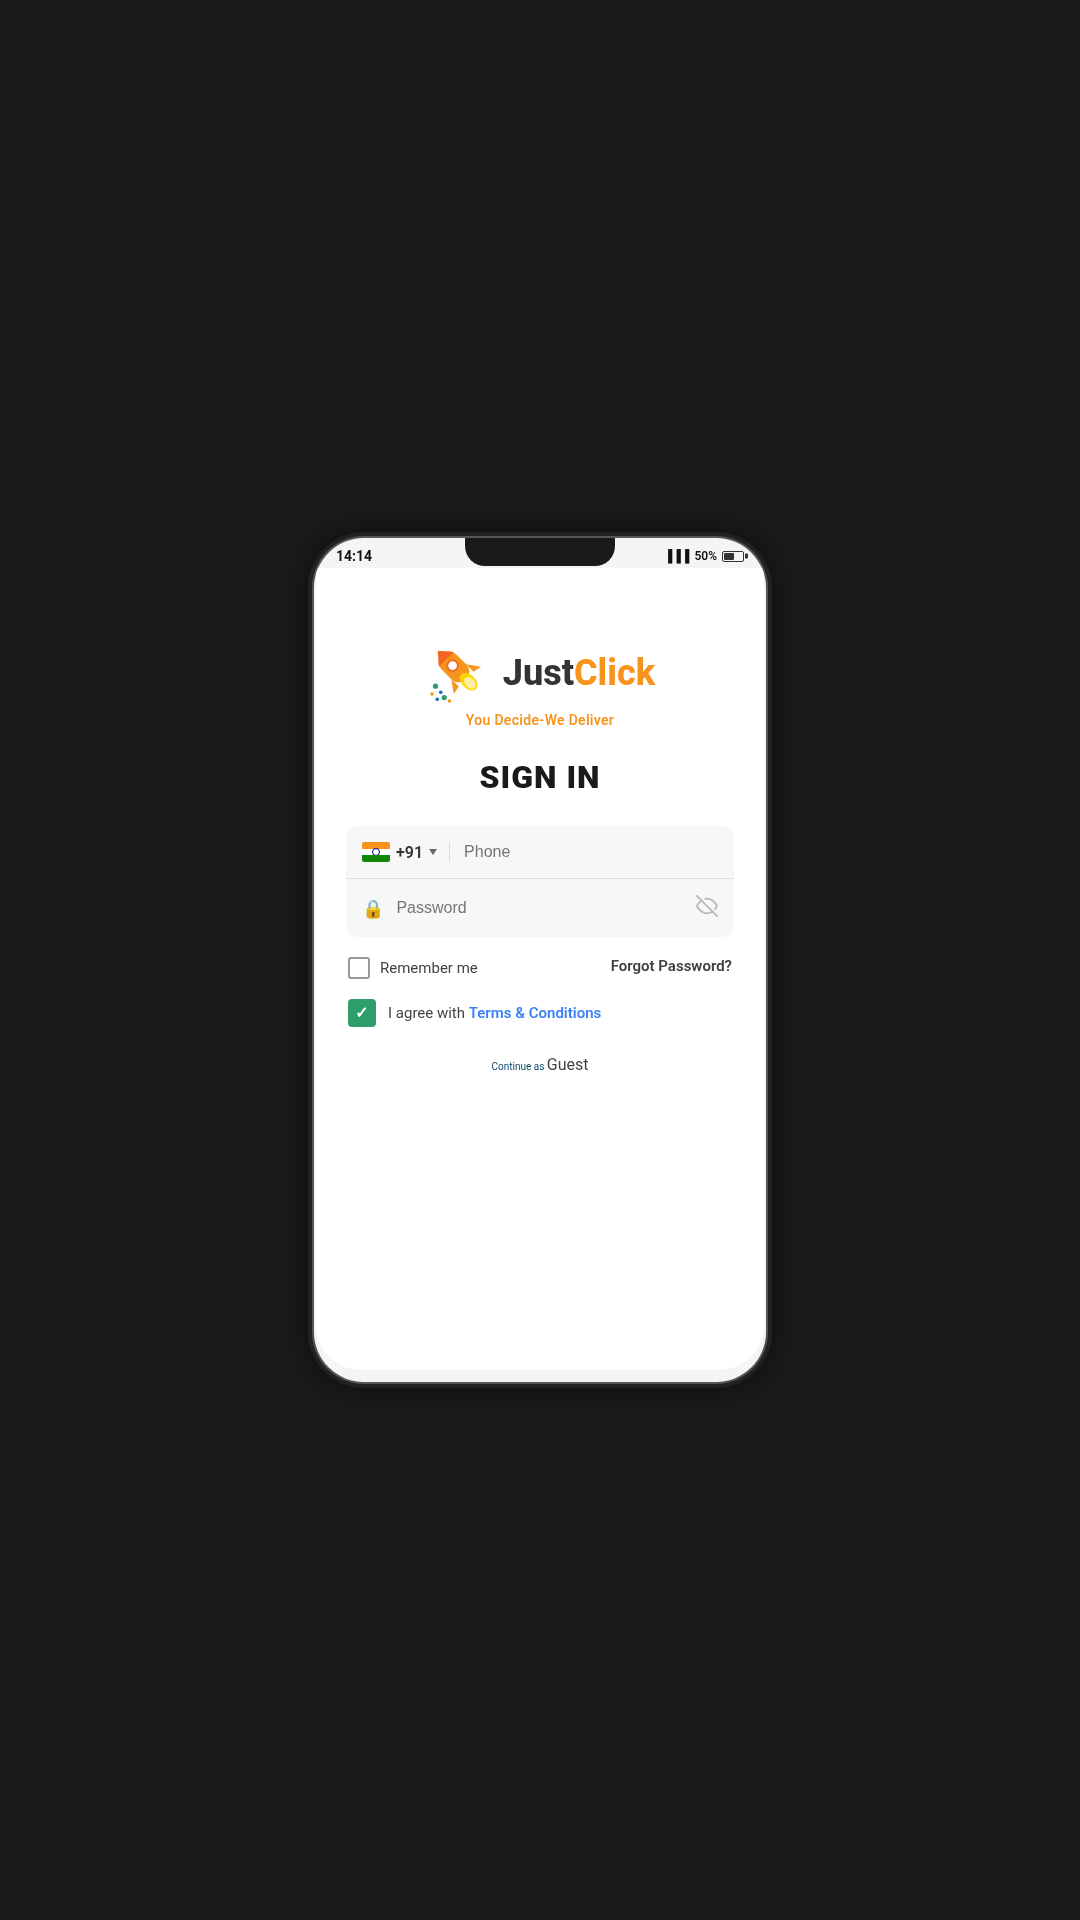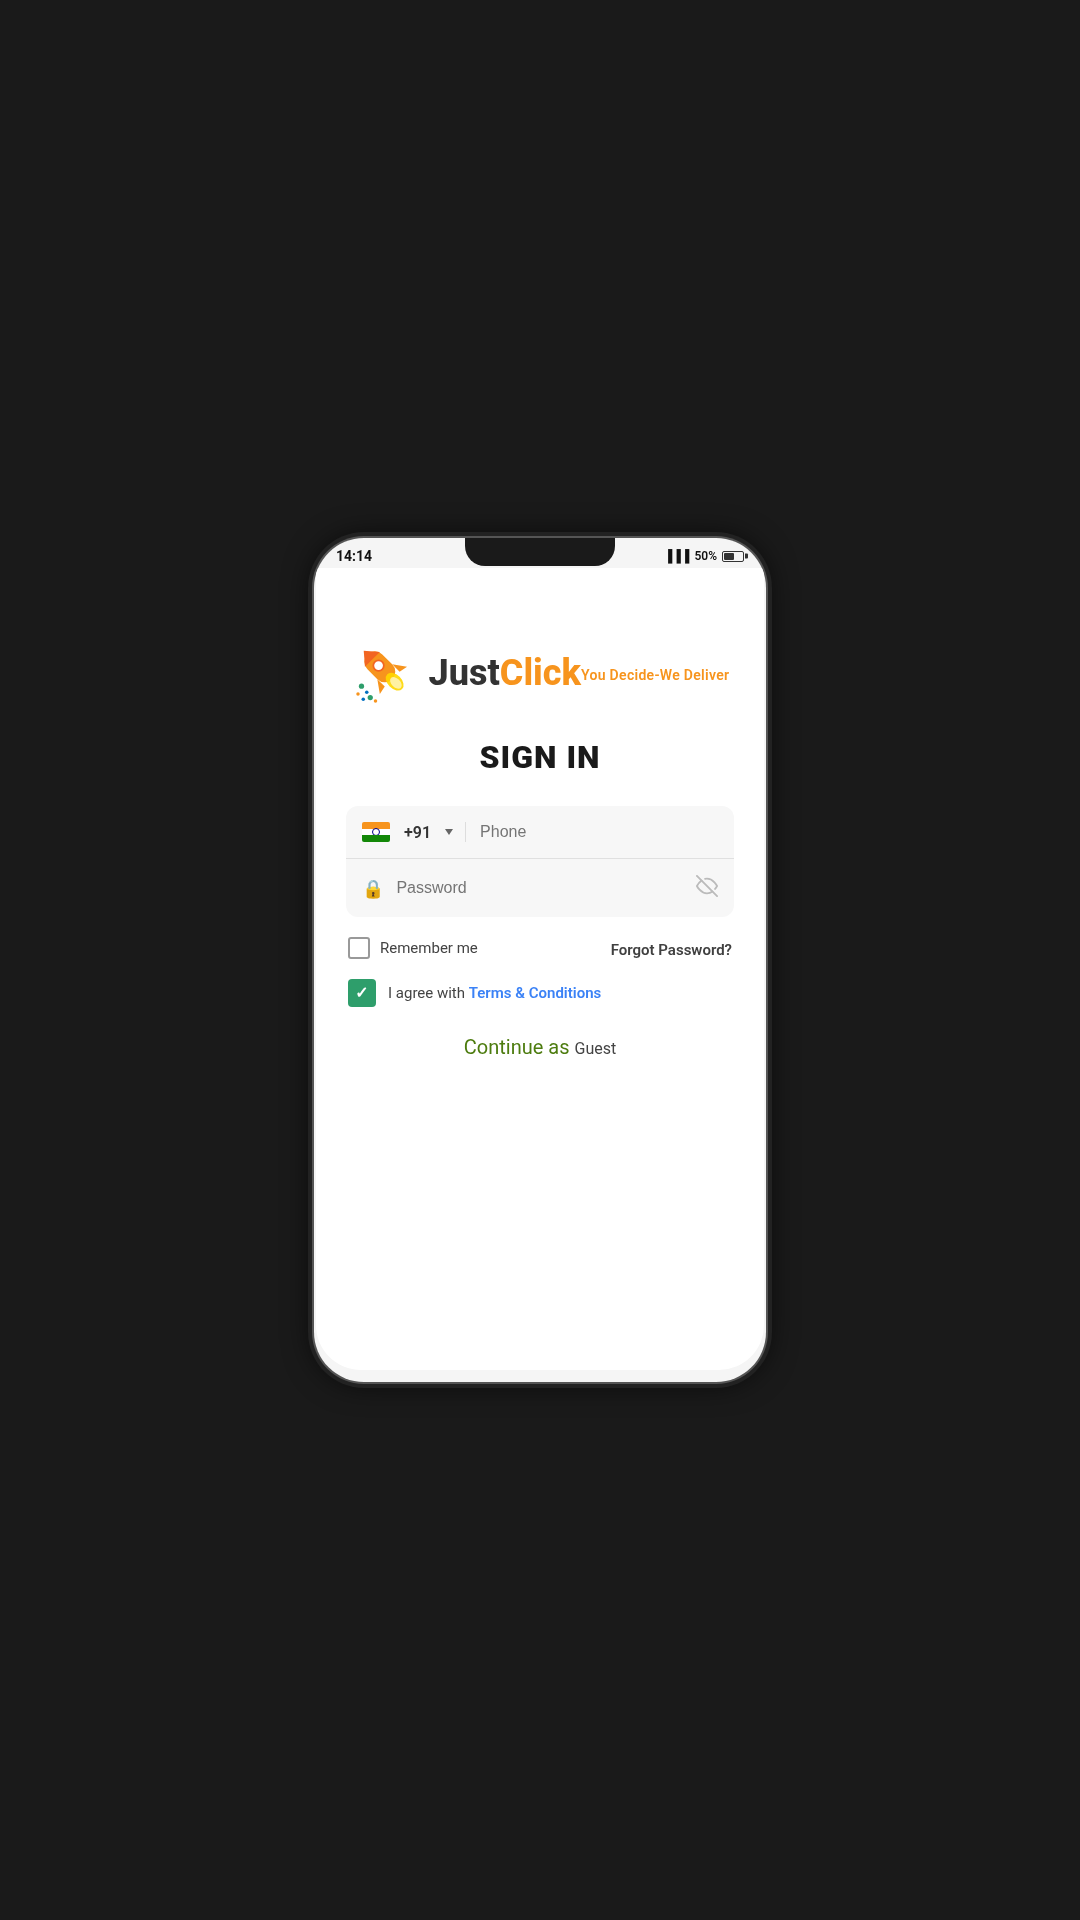"JustClick" .logo-area { flex-direction: row -> column }
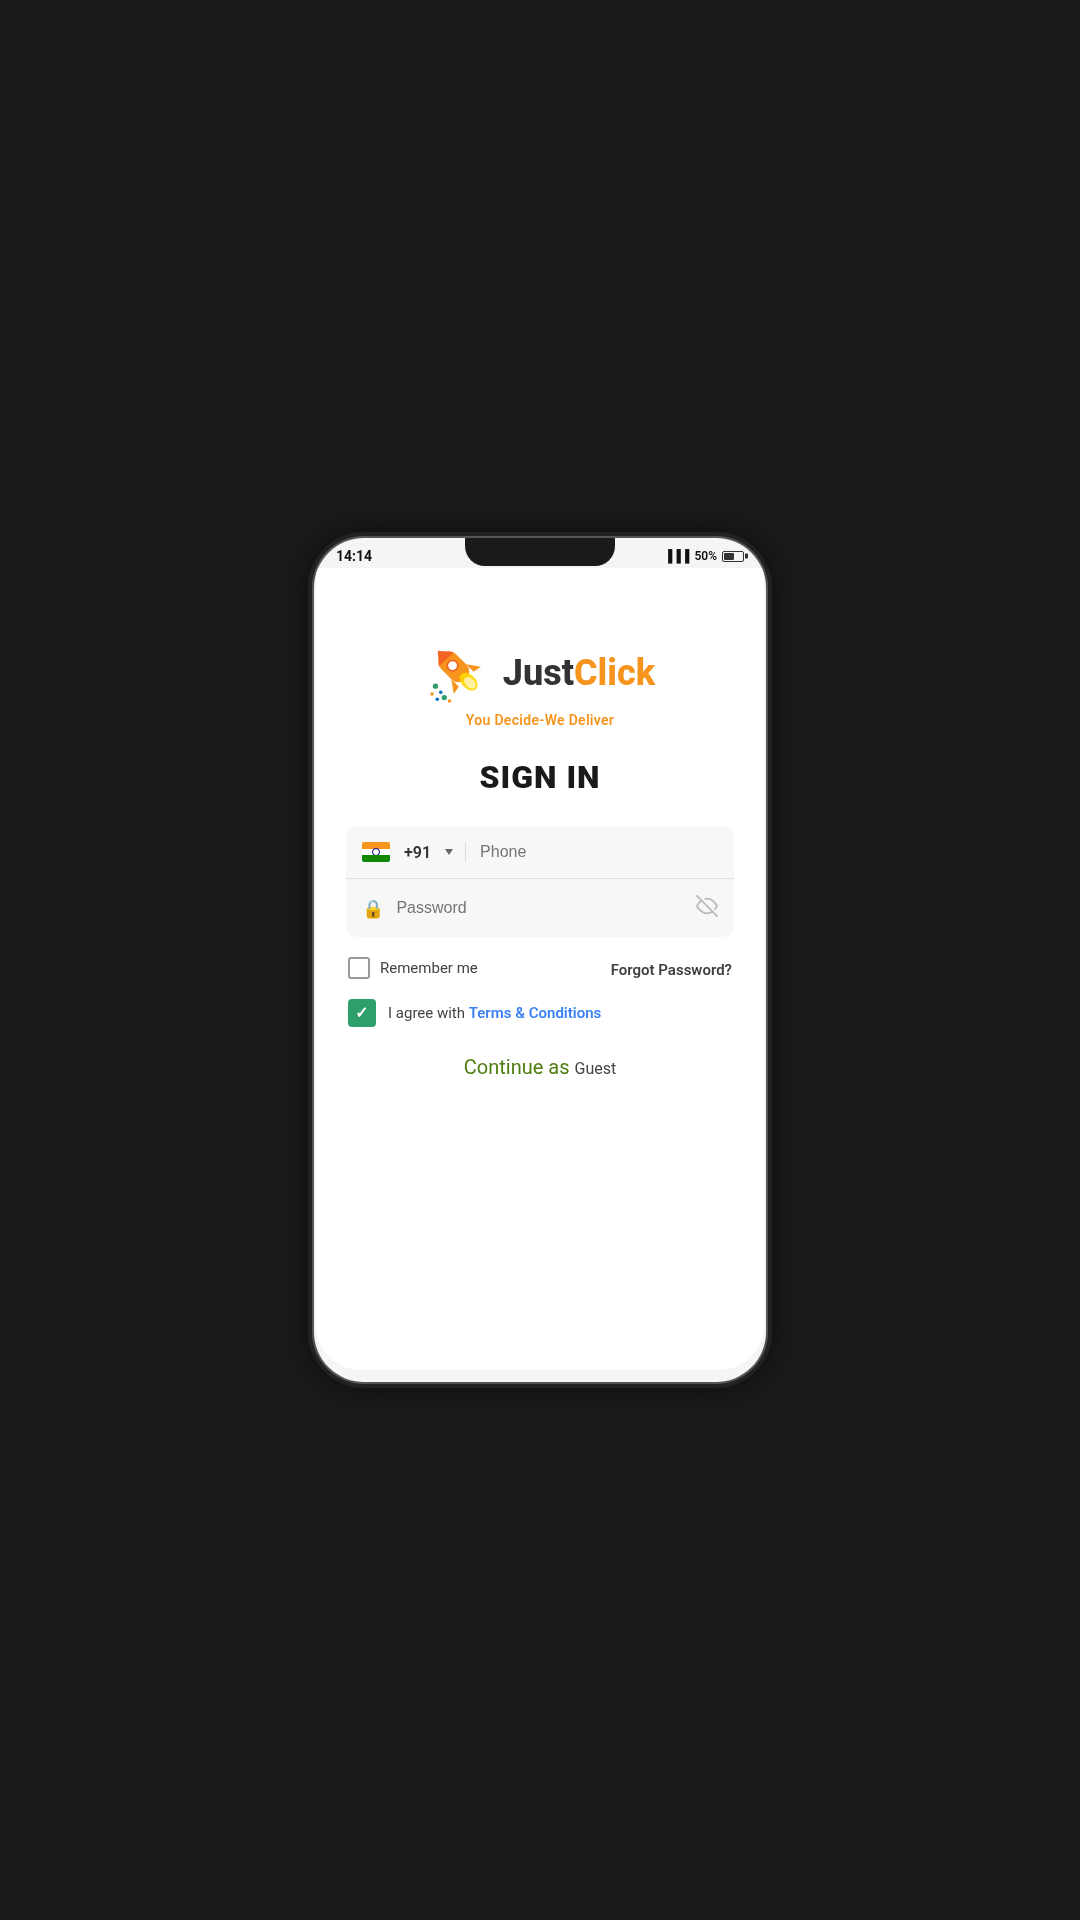"+91" .country-selector { gap: 14px -> 6px }
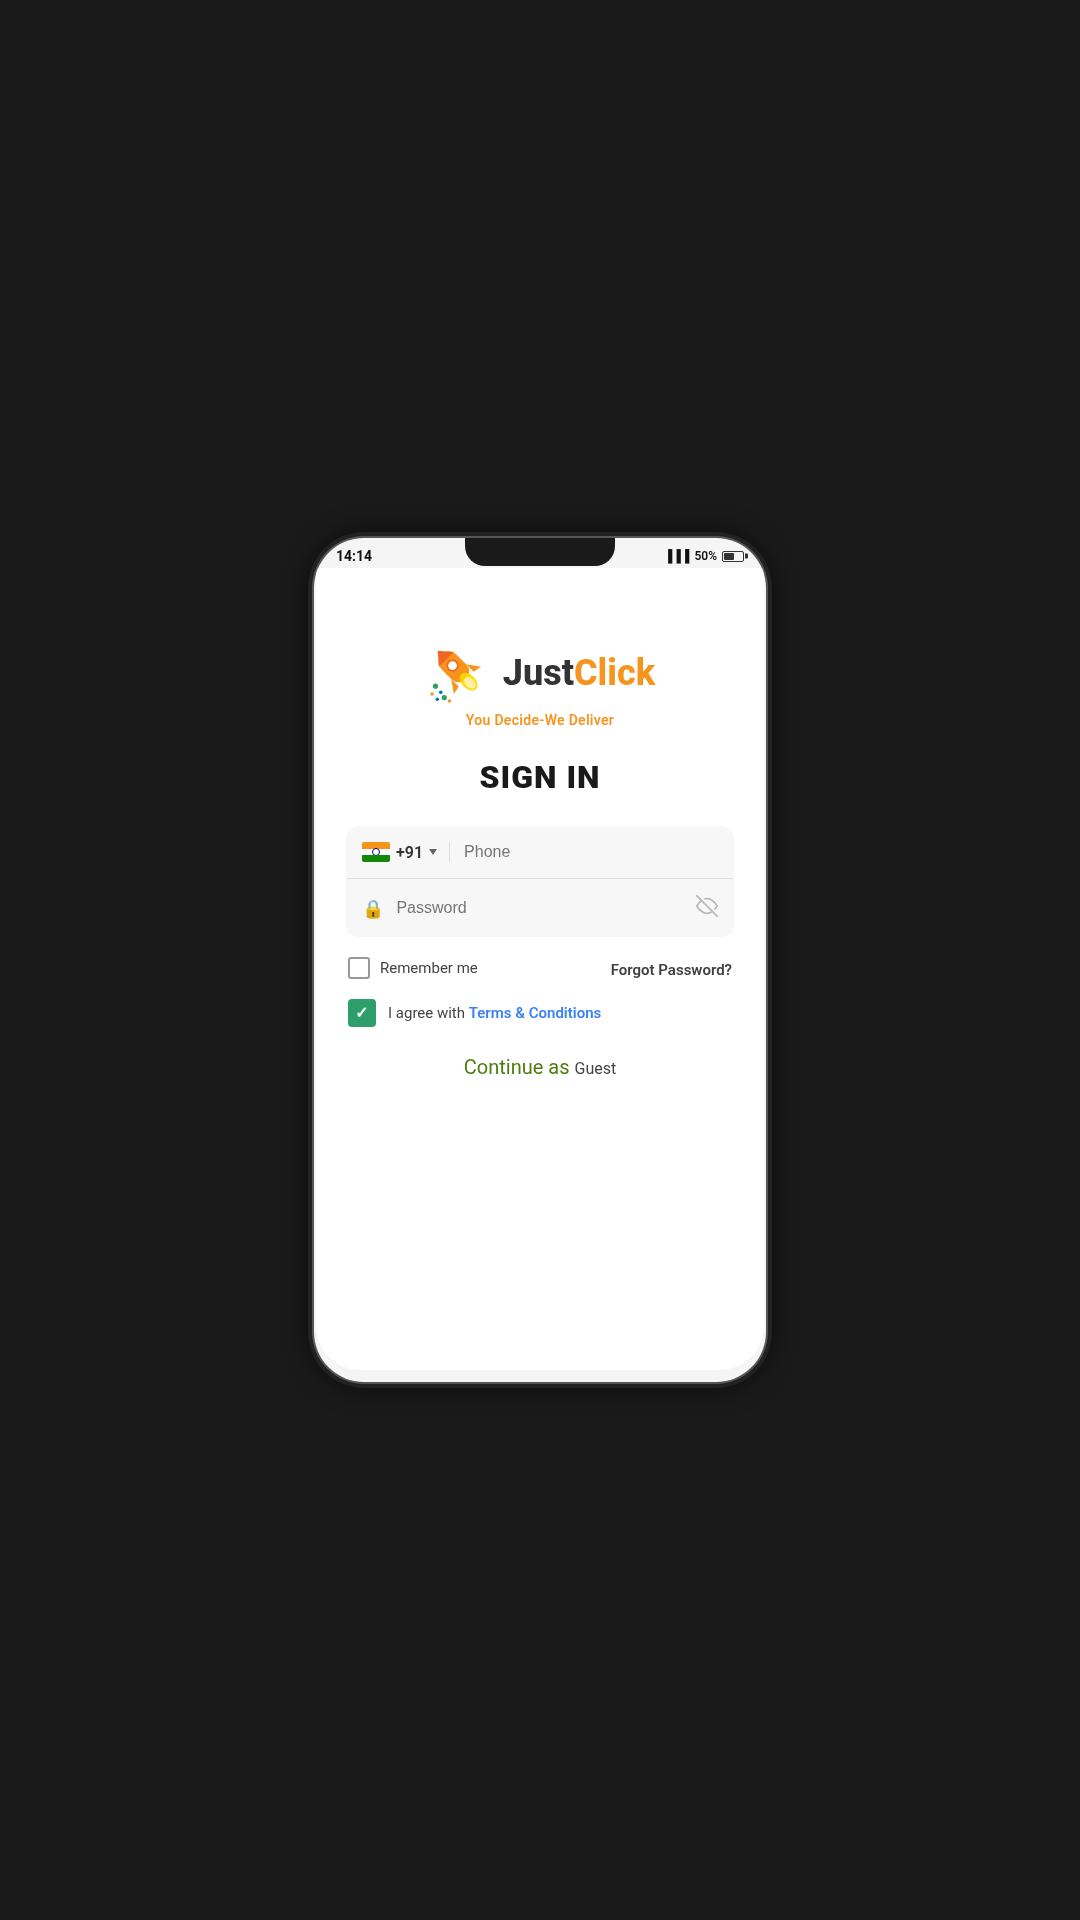"Remember me" .options-row { align-items: flex-end -> flex-start }
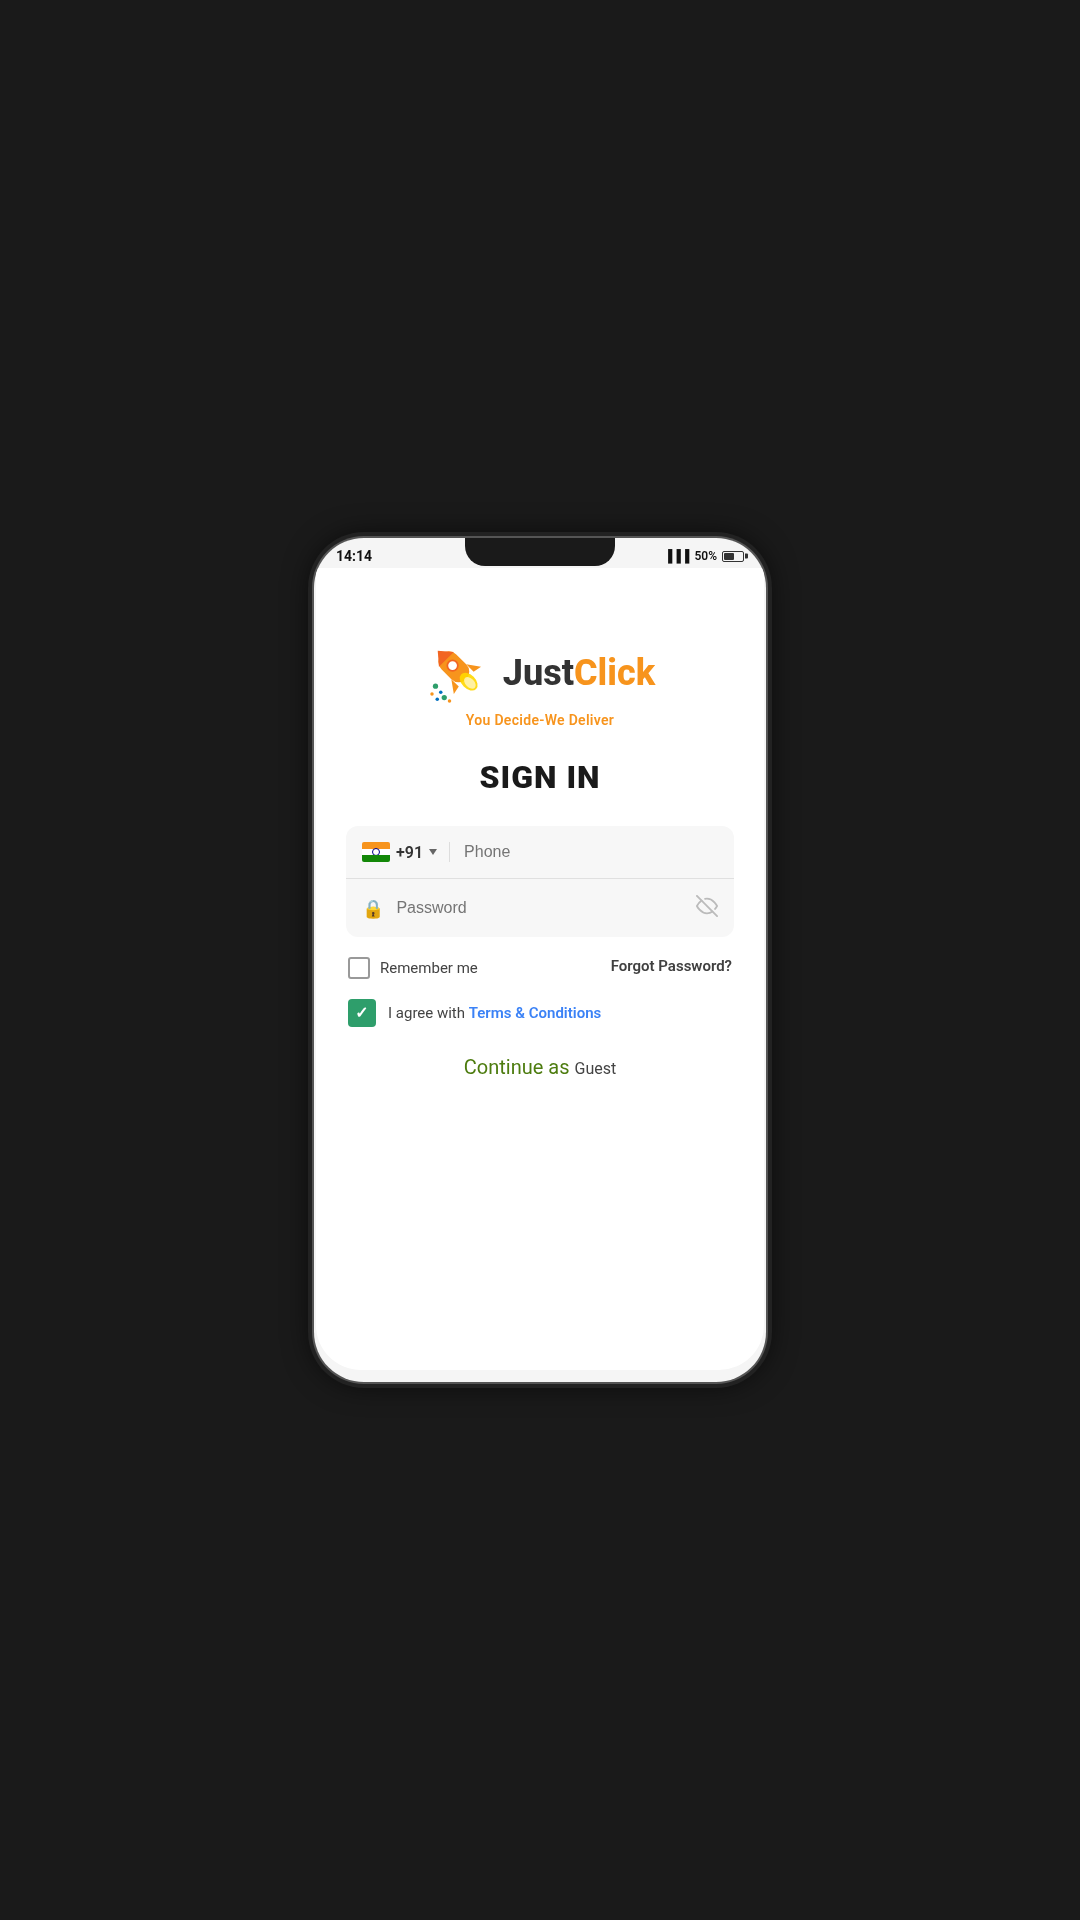"Continue as" .guest-text { color: #4d7c0f -> #0c4a6e; font-size: 20px -> 10px }
